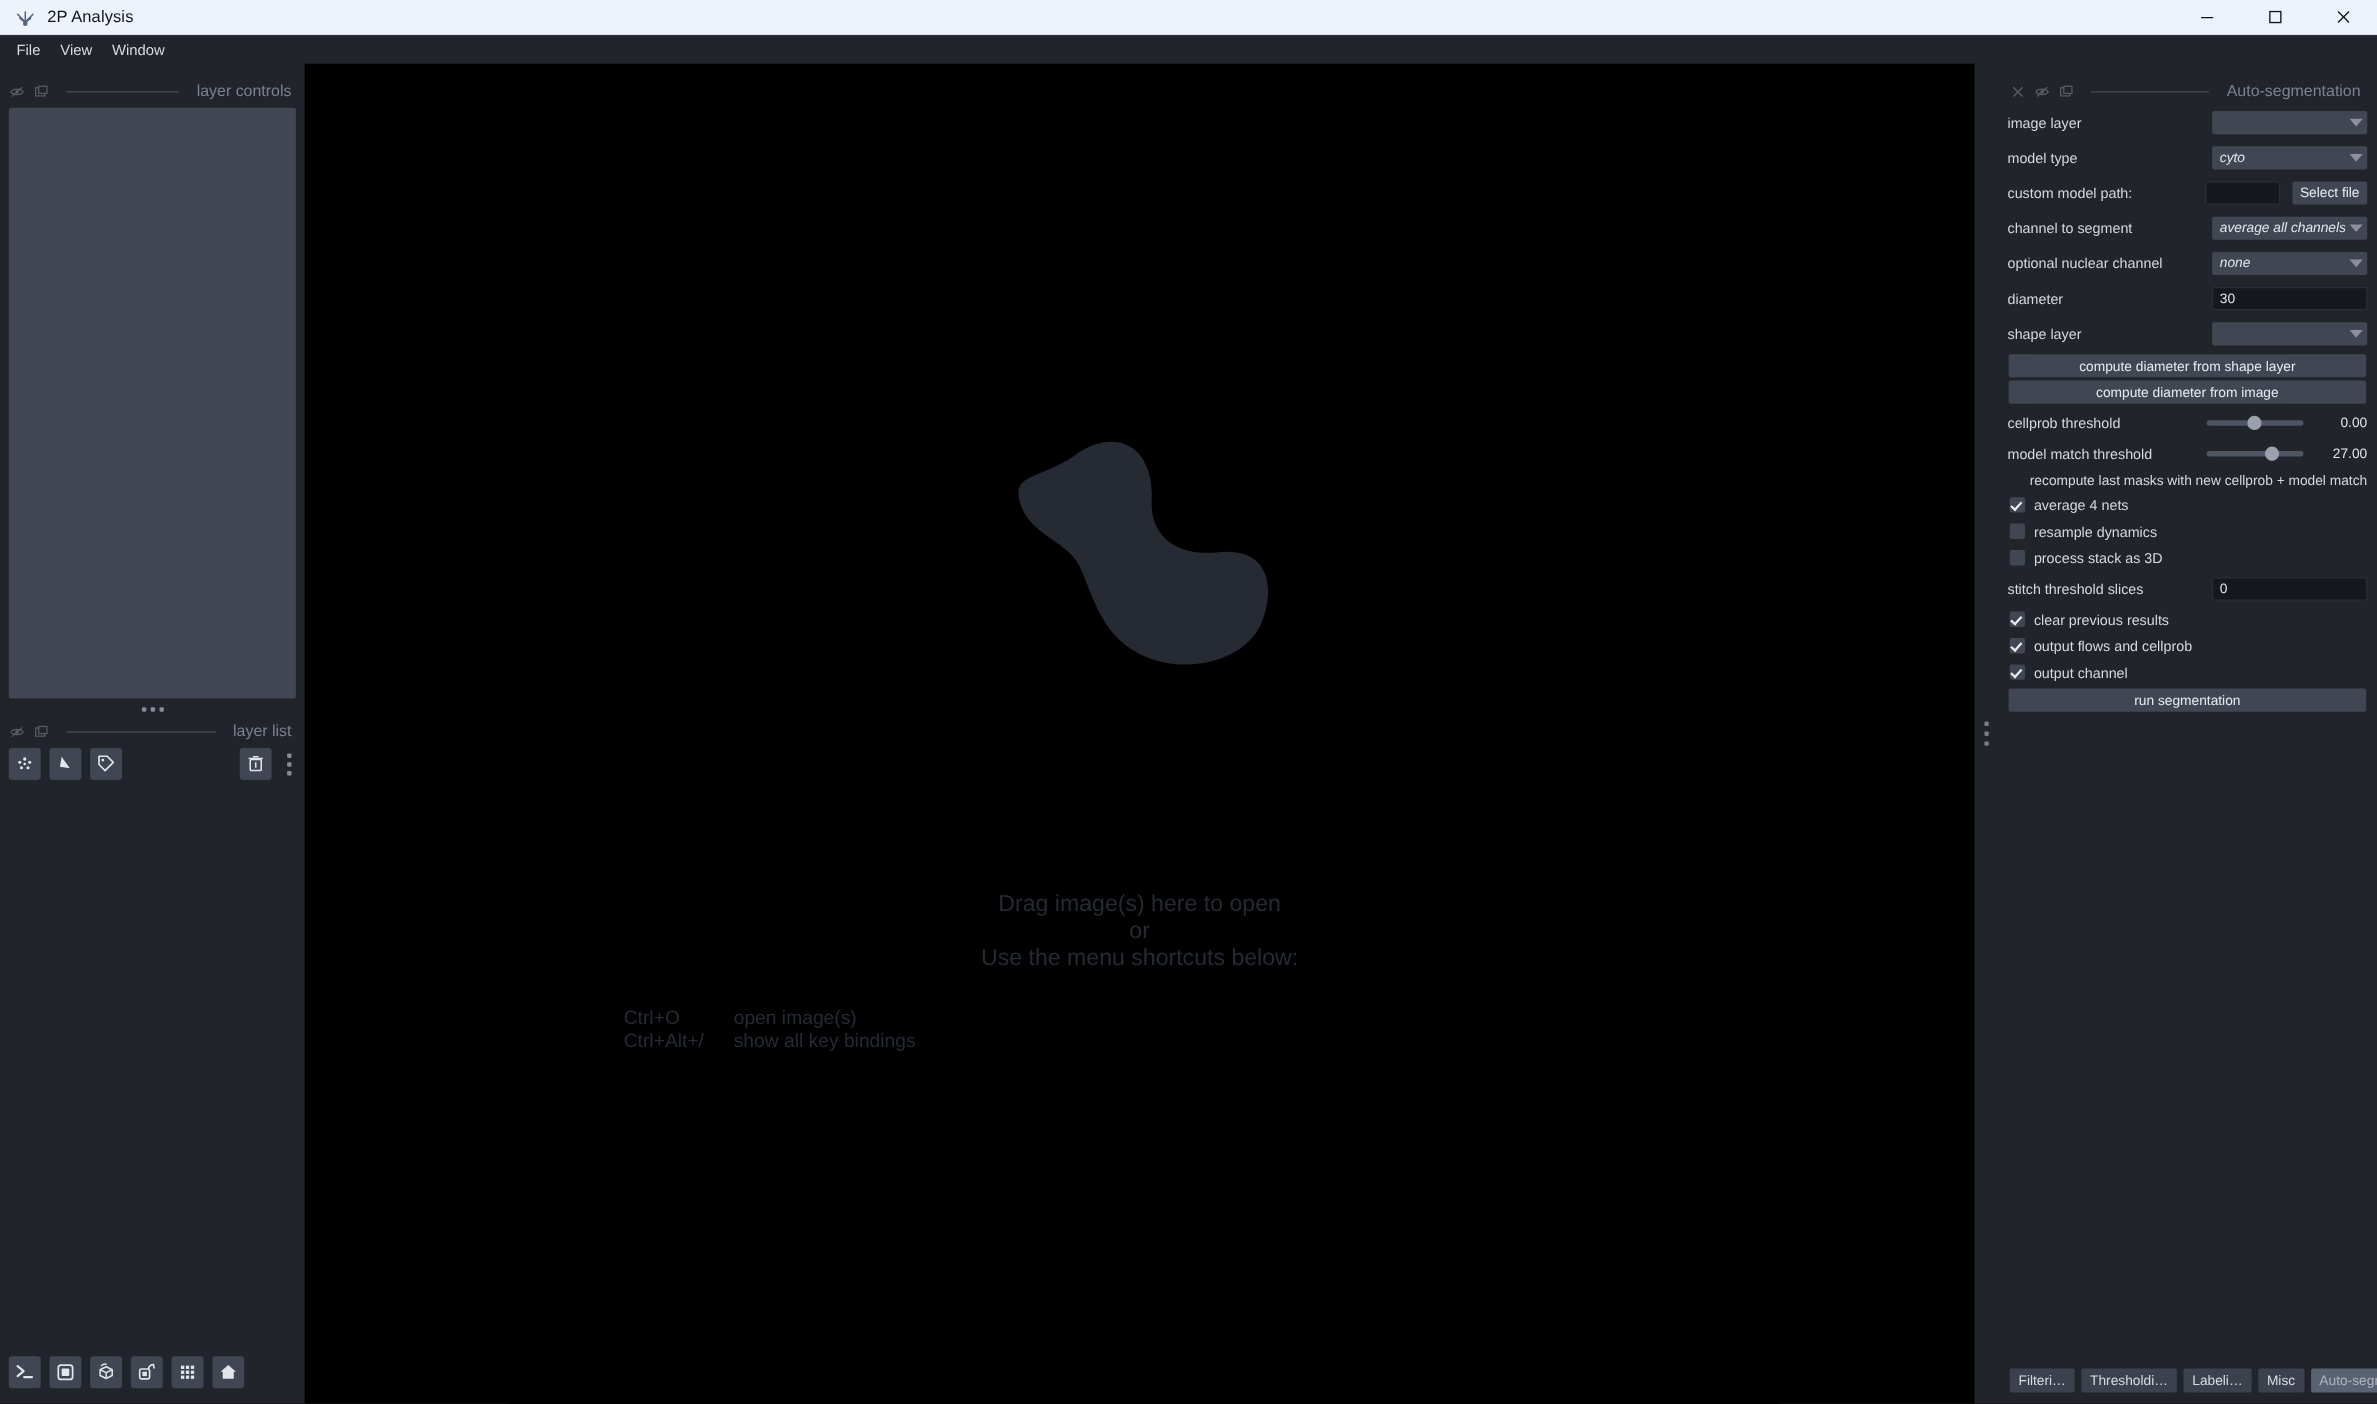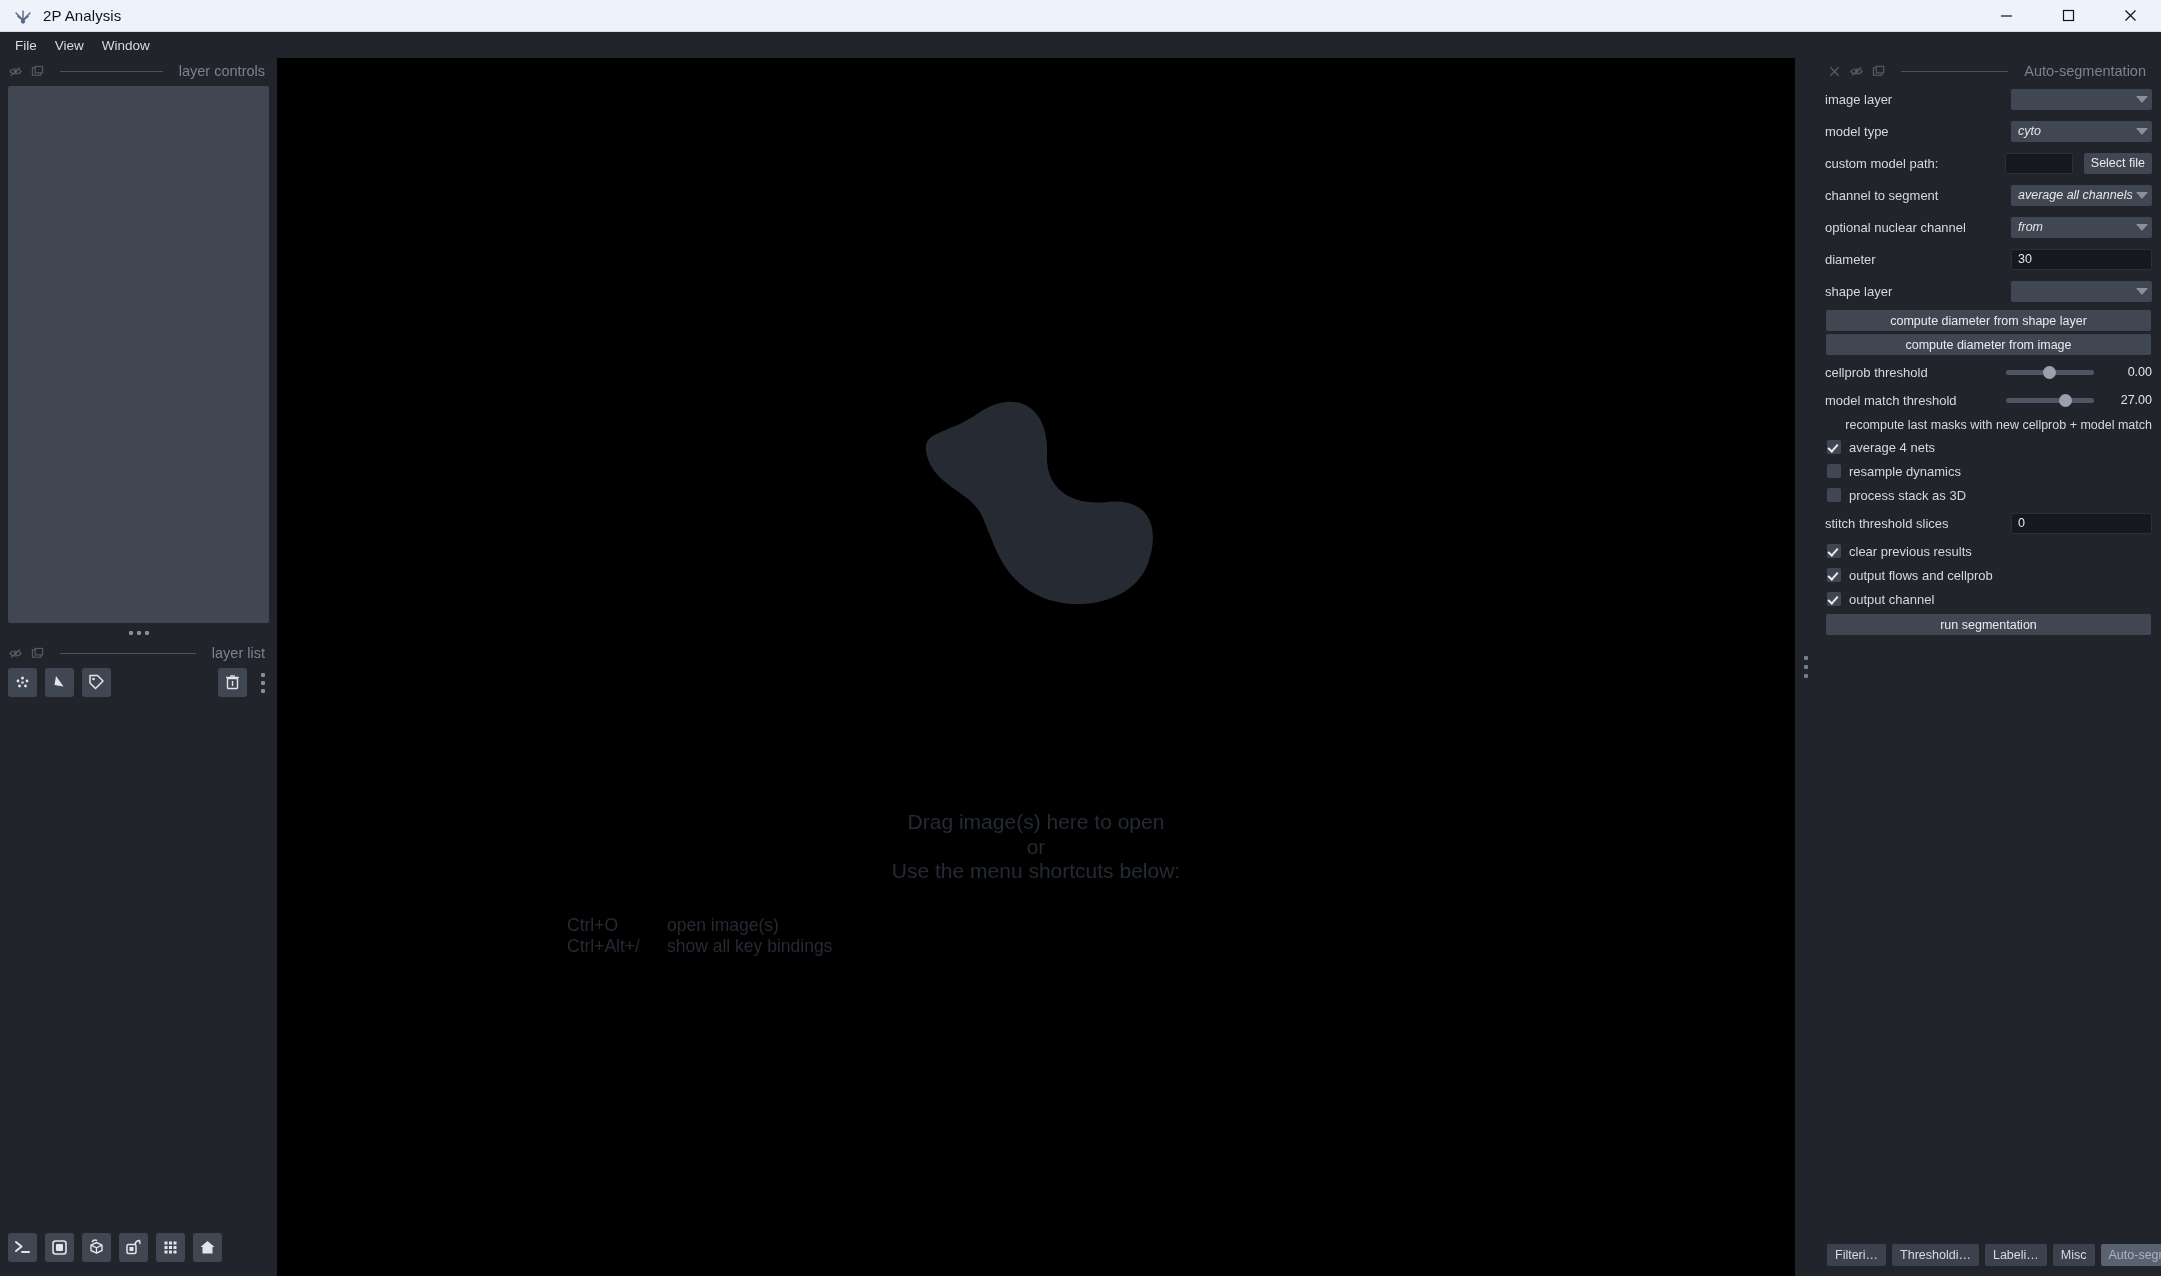"layer controls" .dock-header { margin-top: 1px -> 13px }
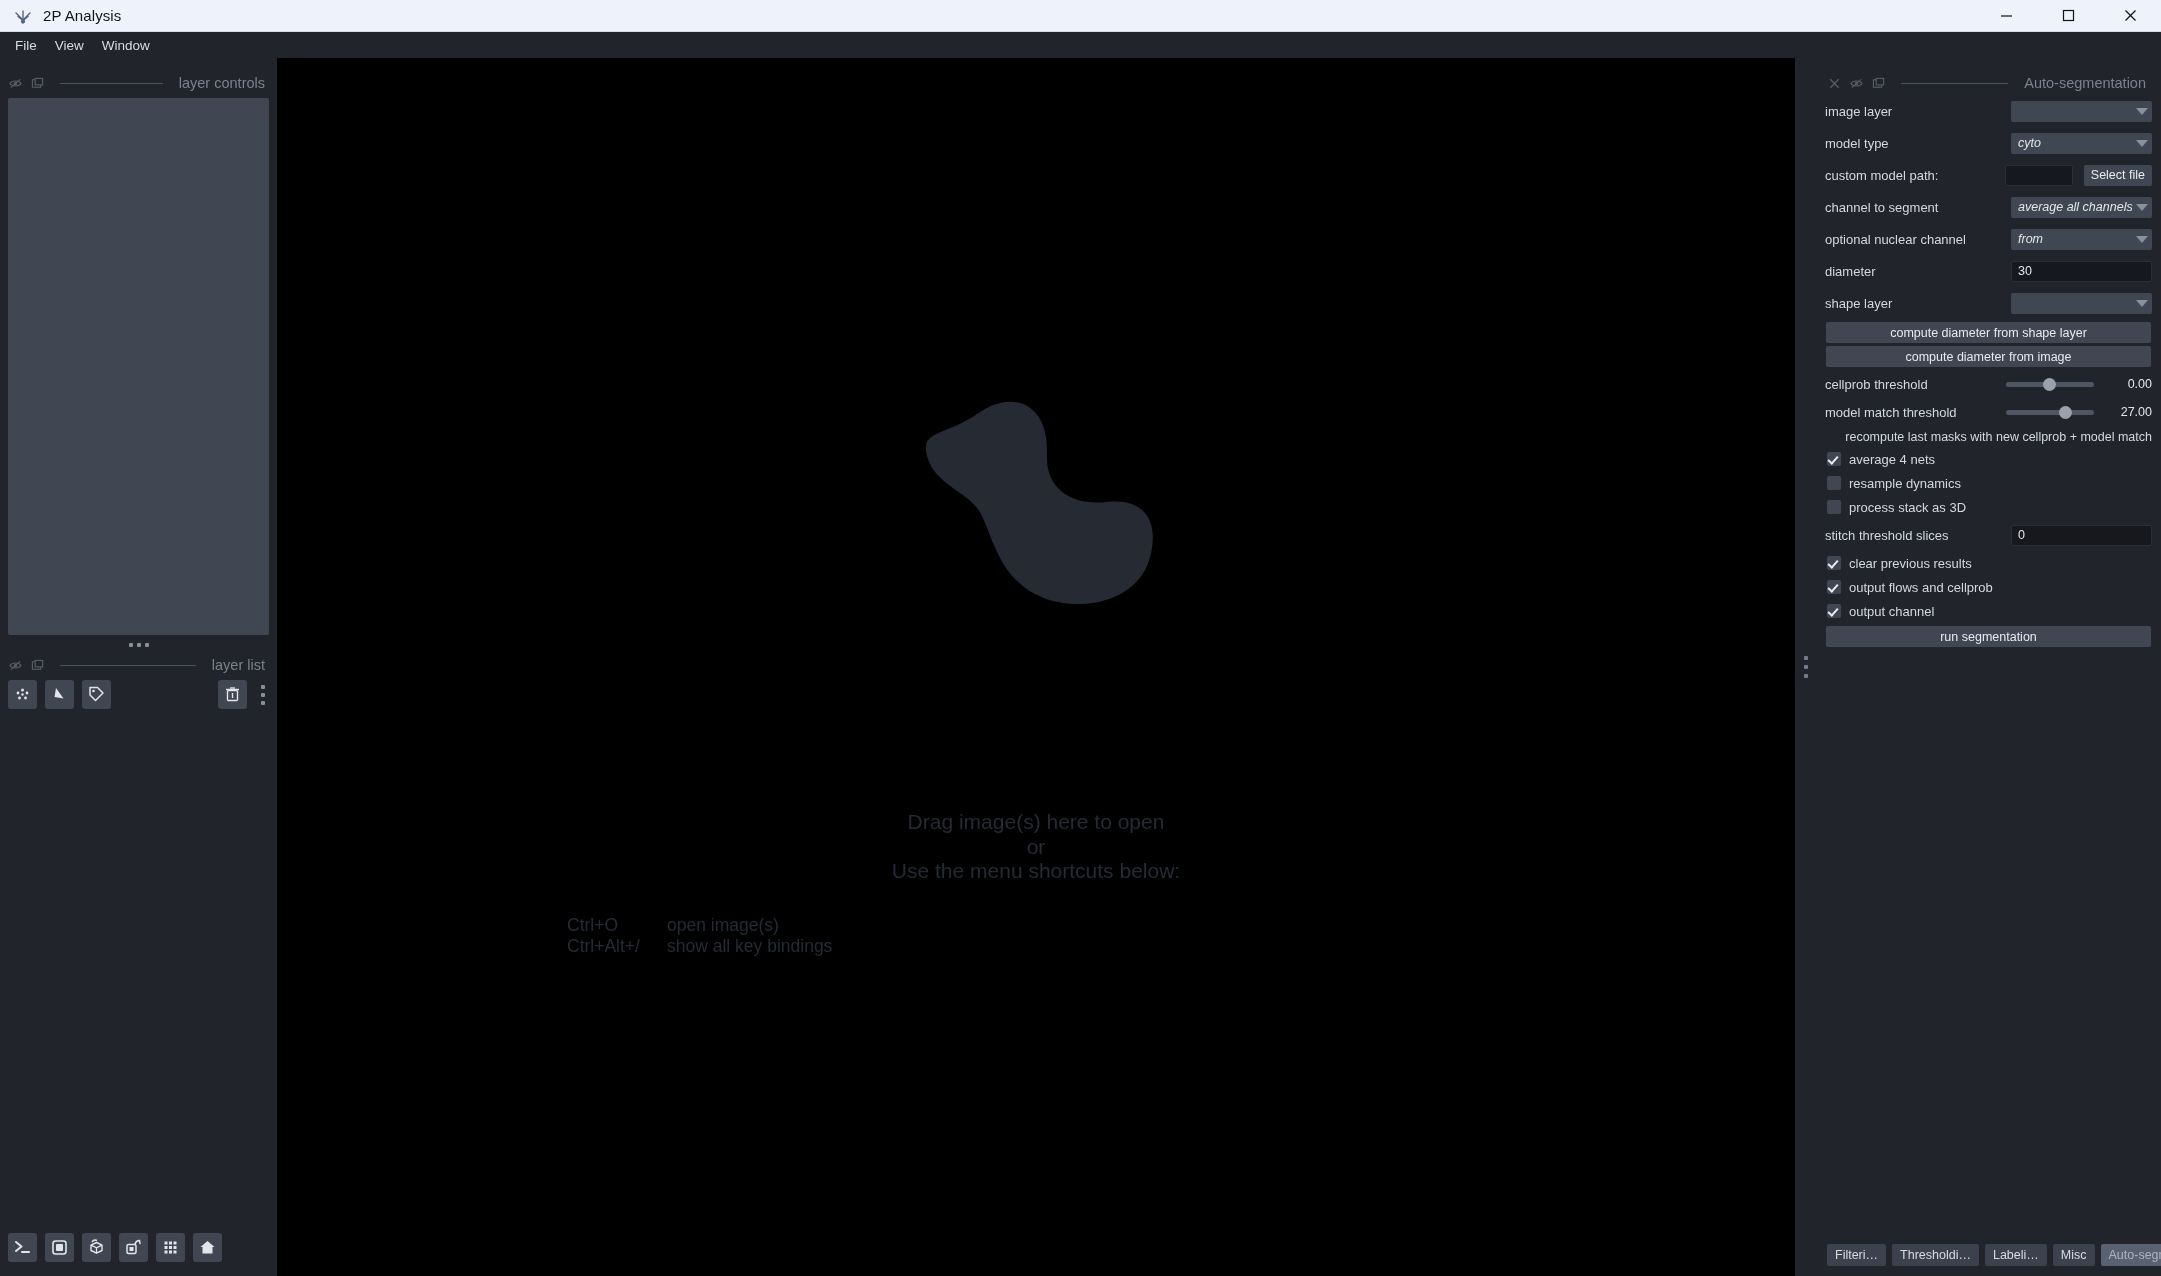"from" span.cval { text: from -> none }
